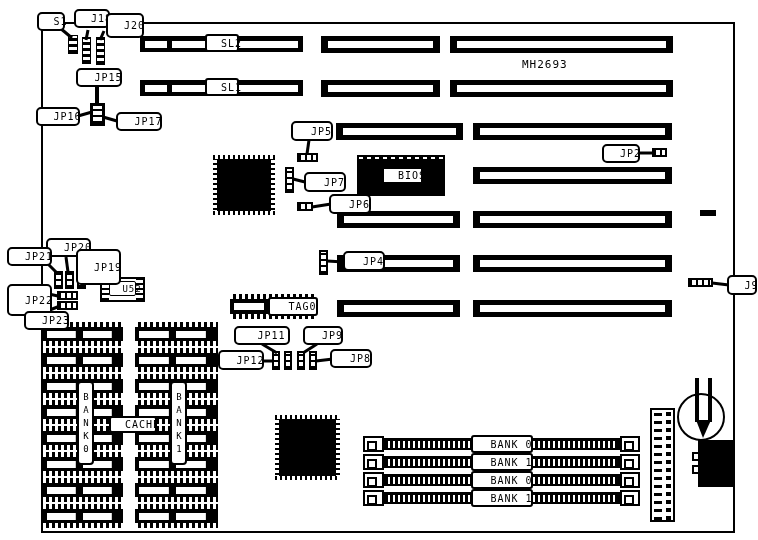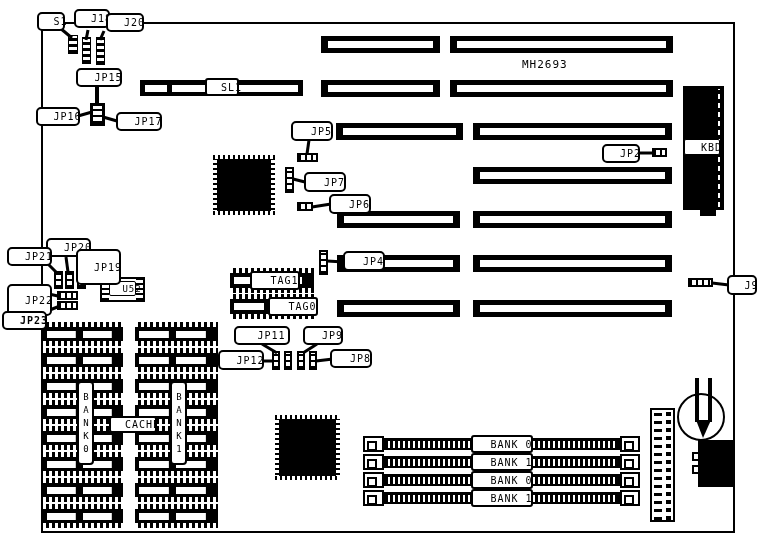"J20" div.co { height: 19px -> 25px }
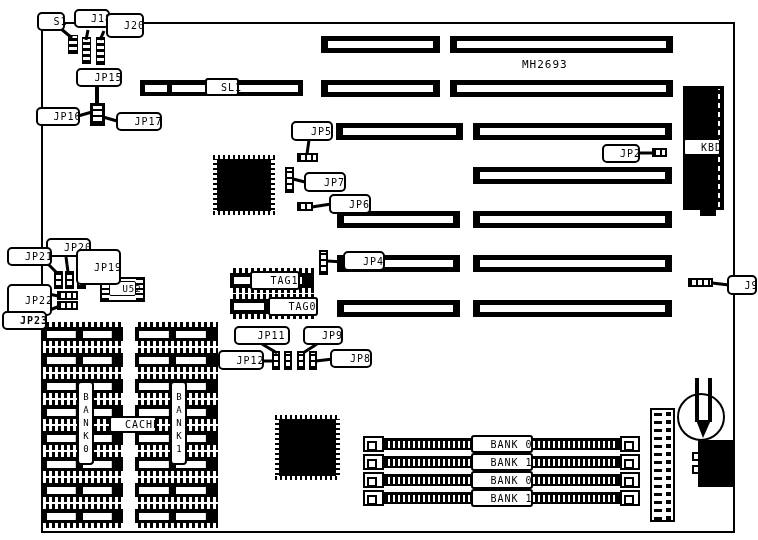"SL2" div.slotL { html: none -> <div> <div></div> <div></div> <div>SL2</div> </div> }
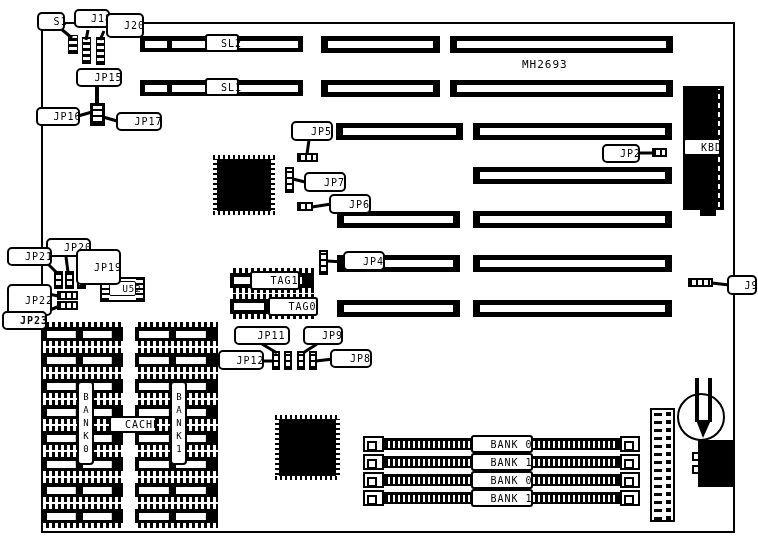"KBD" div.kbd { html: <div> <div>KBD</div> </div> -> none }
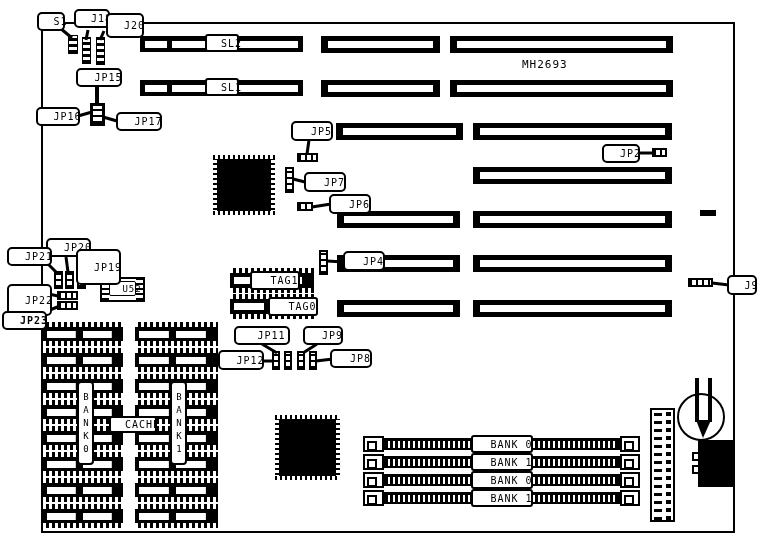"BIOS" div.abs { html: none -> <div> <div></div> <div>BIOS</div> </div> }
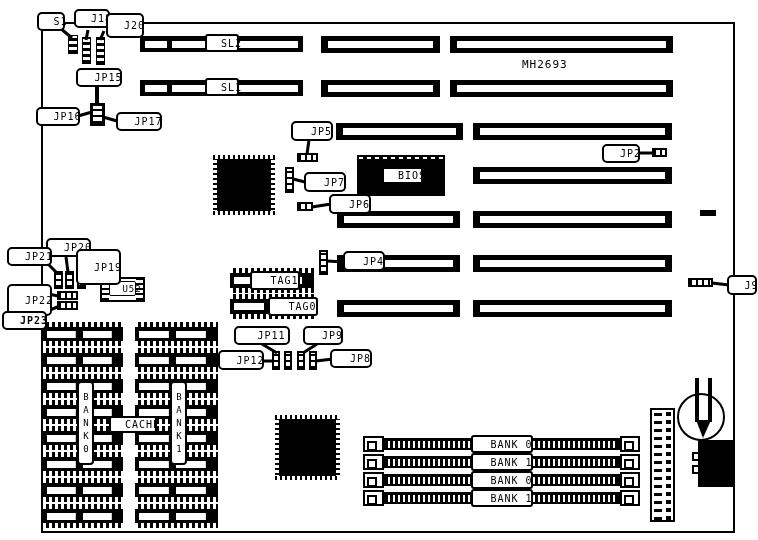"TAG1" div.dip { html: <div> <div>TAG1</div> </div> -> none }
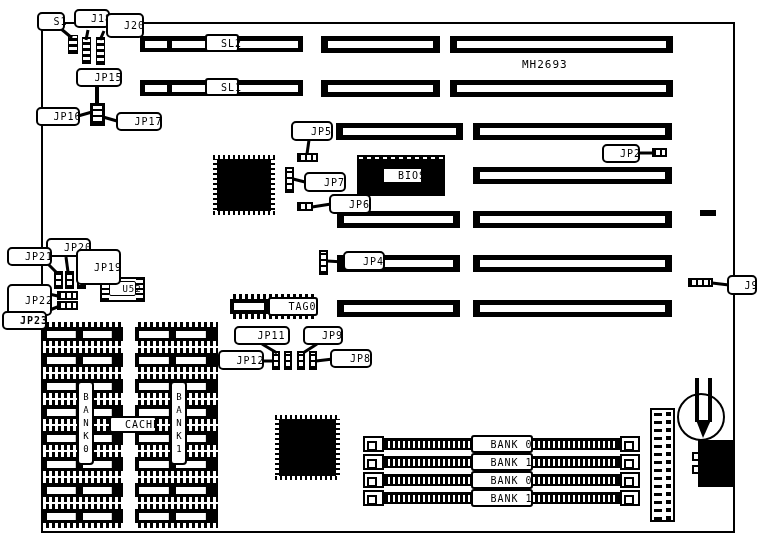"JP23" div.co { font-weight: bold -> none; left: 2px -> 24px }
